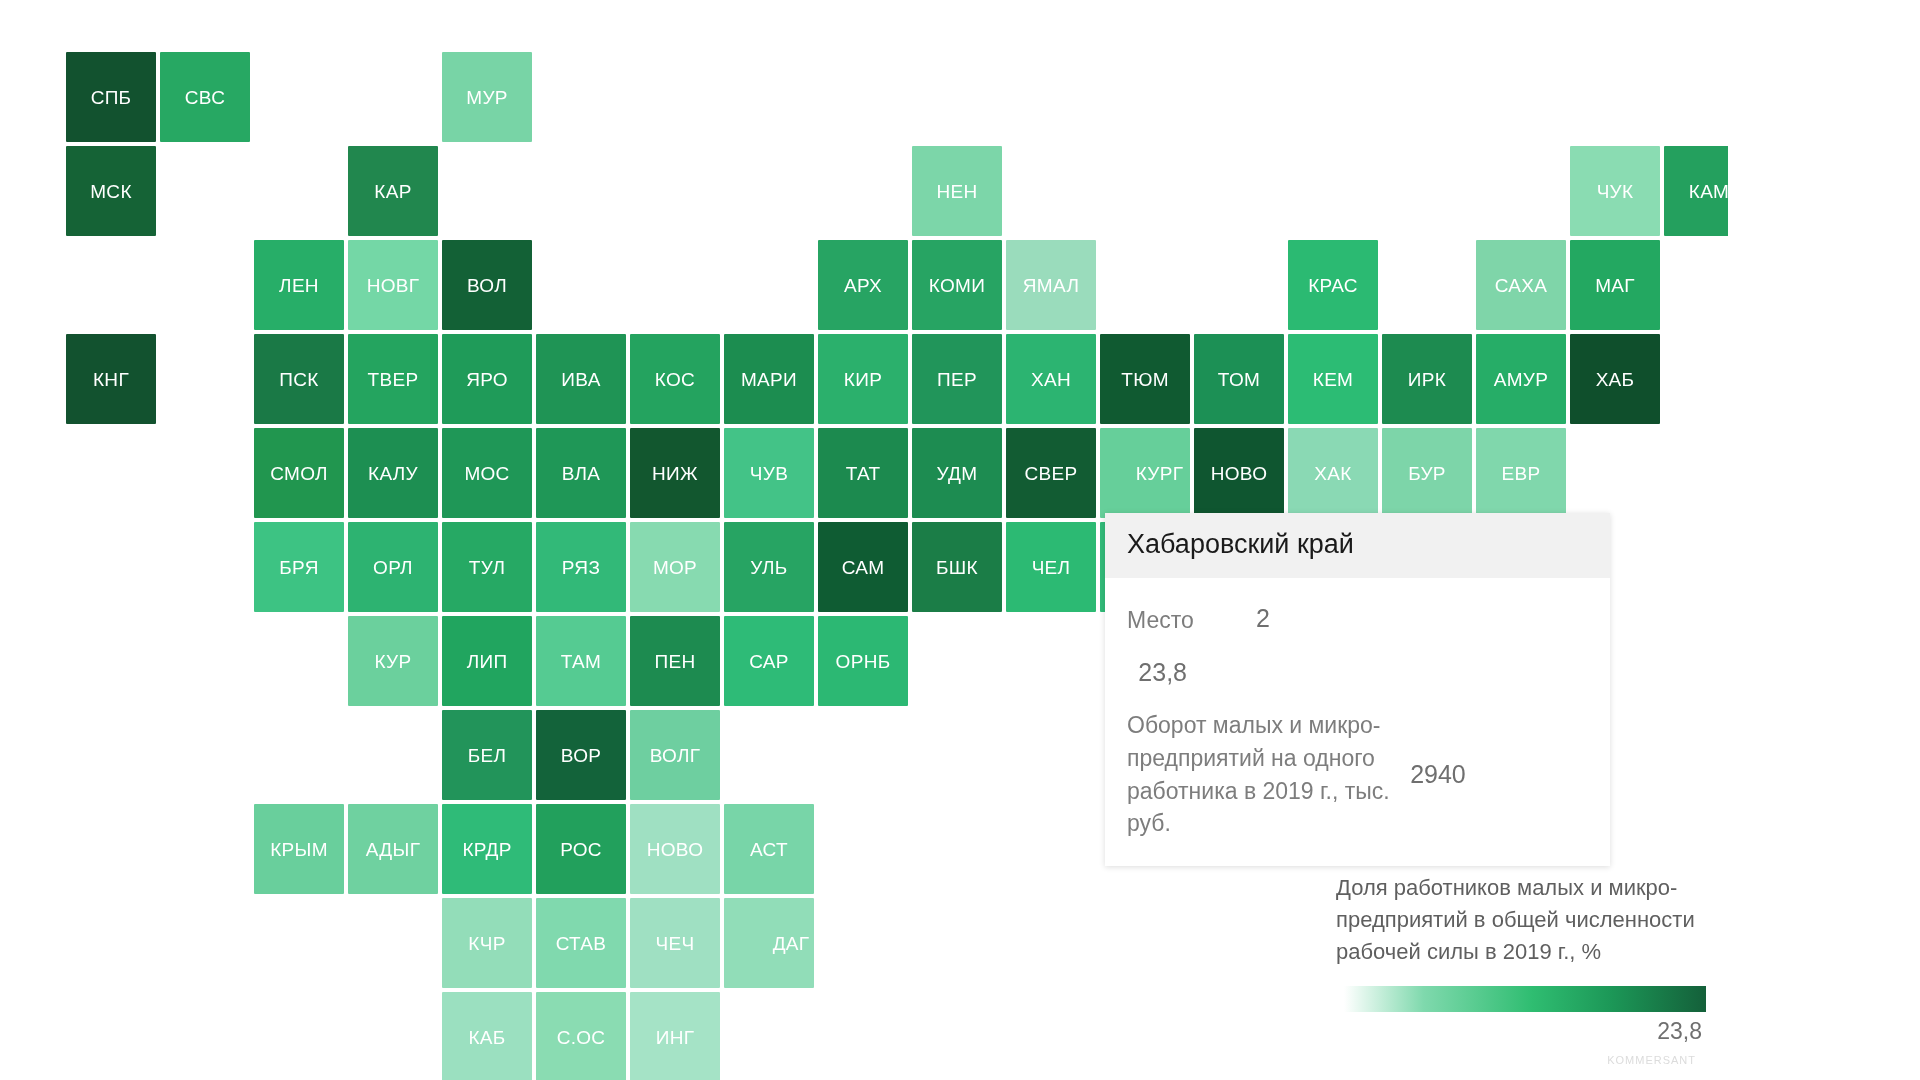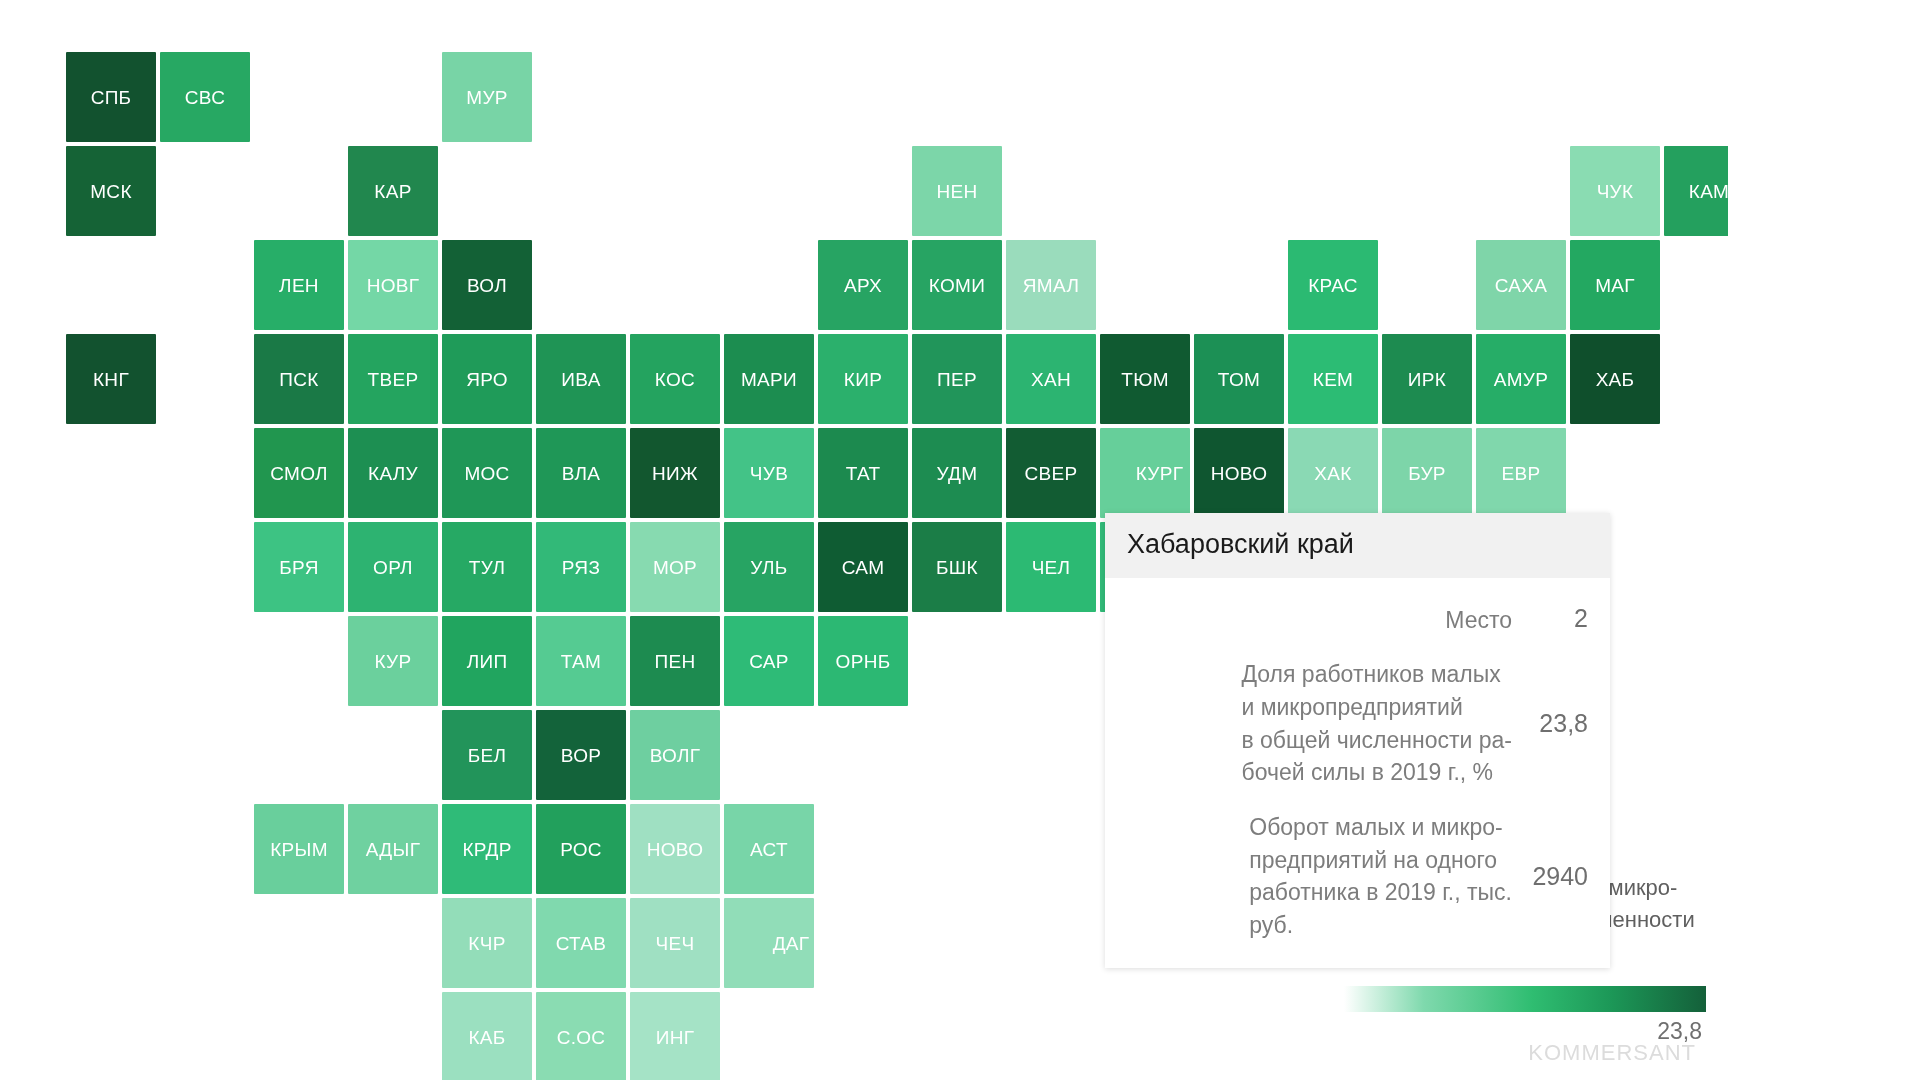"Место" .tt-row { justify-content: flex-end -> flex-start }
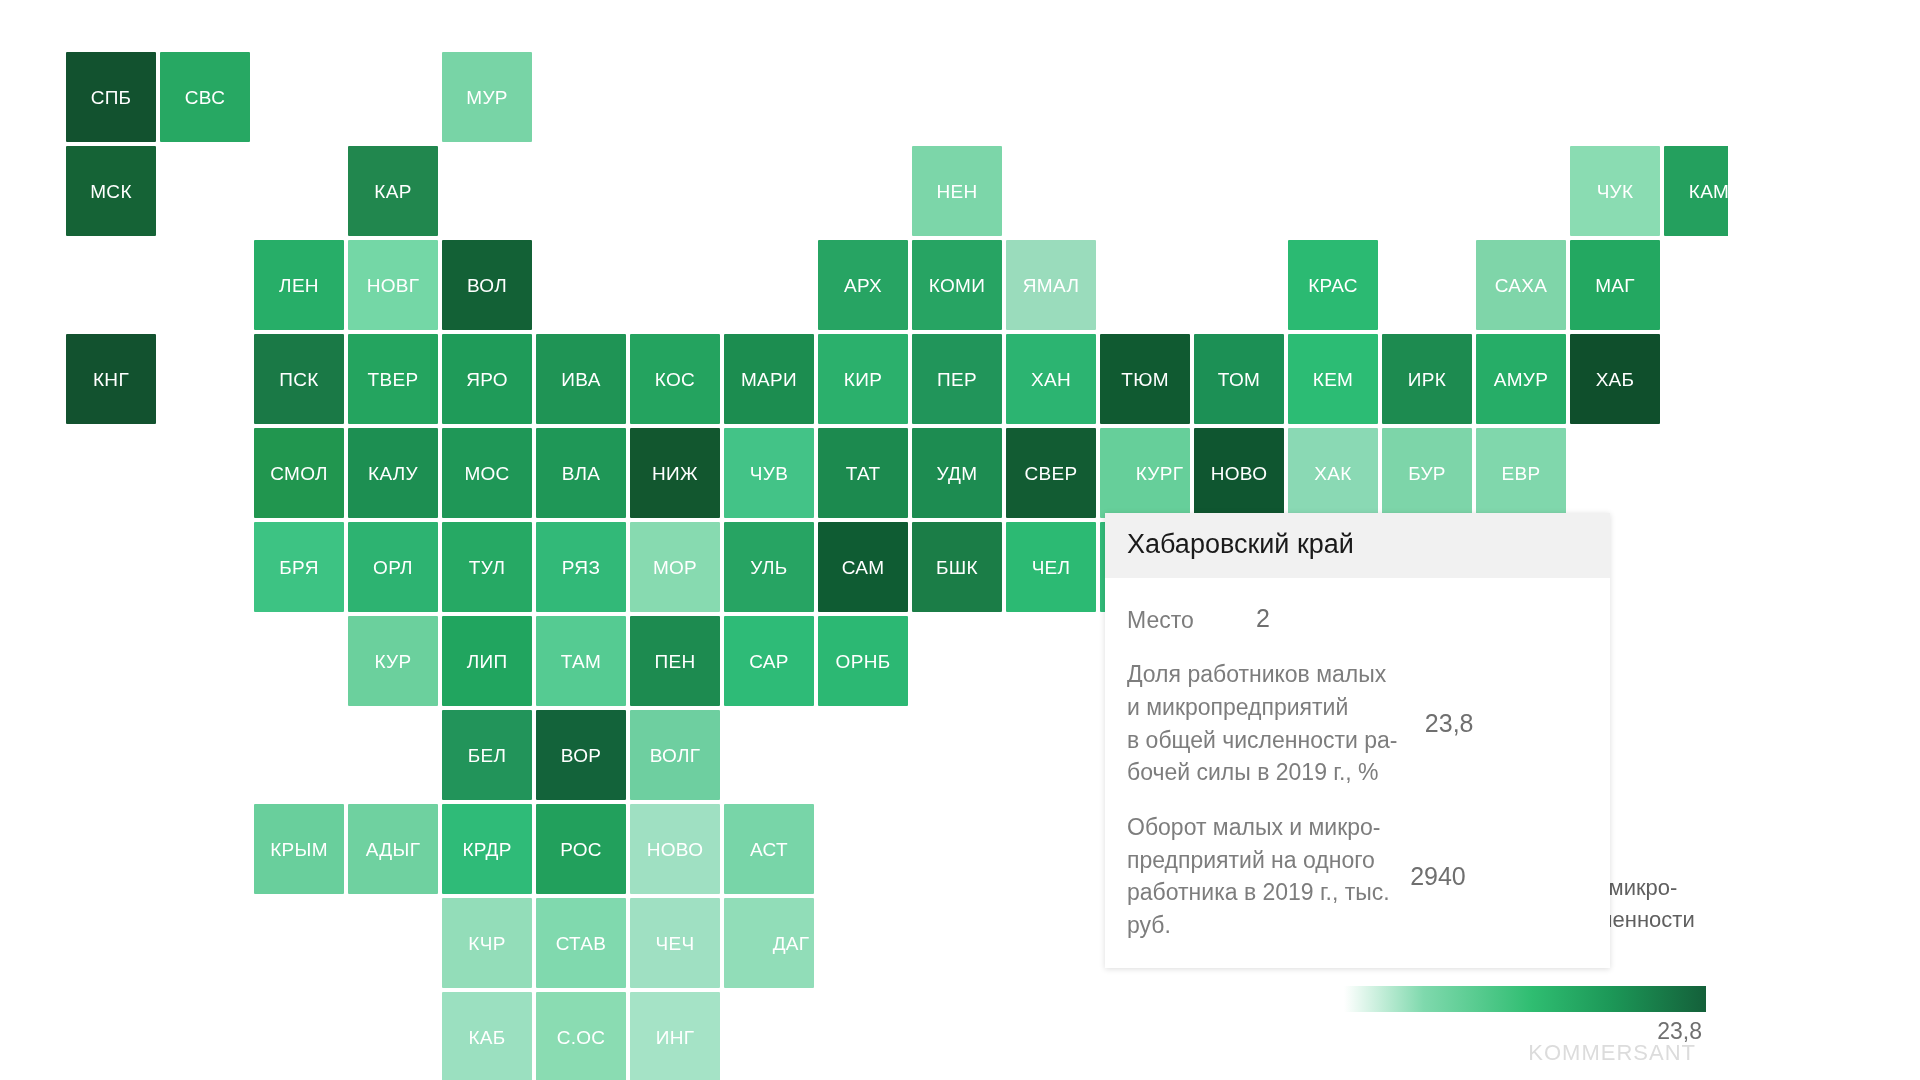"Доля работников малых" div.tt-label { html: <div>Доля работников малых<br>и микропредприятий<br>в общей численности ра-<br>бочей силы в 2019 г., %</div> -> none }
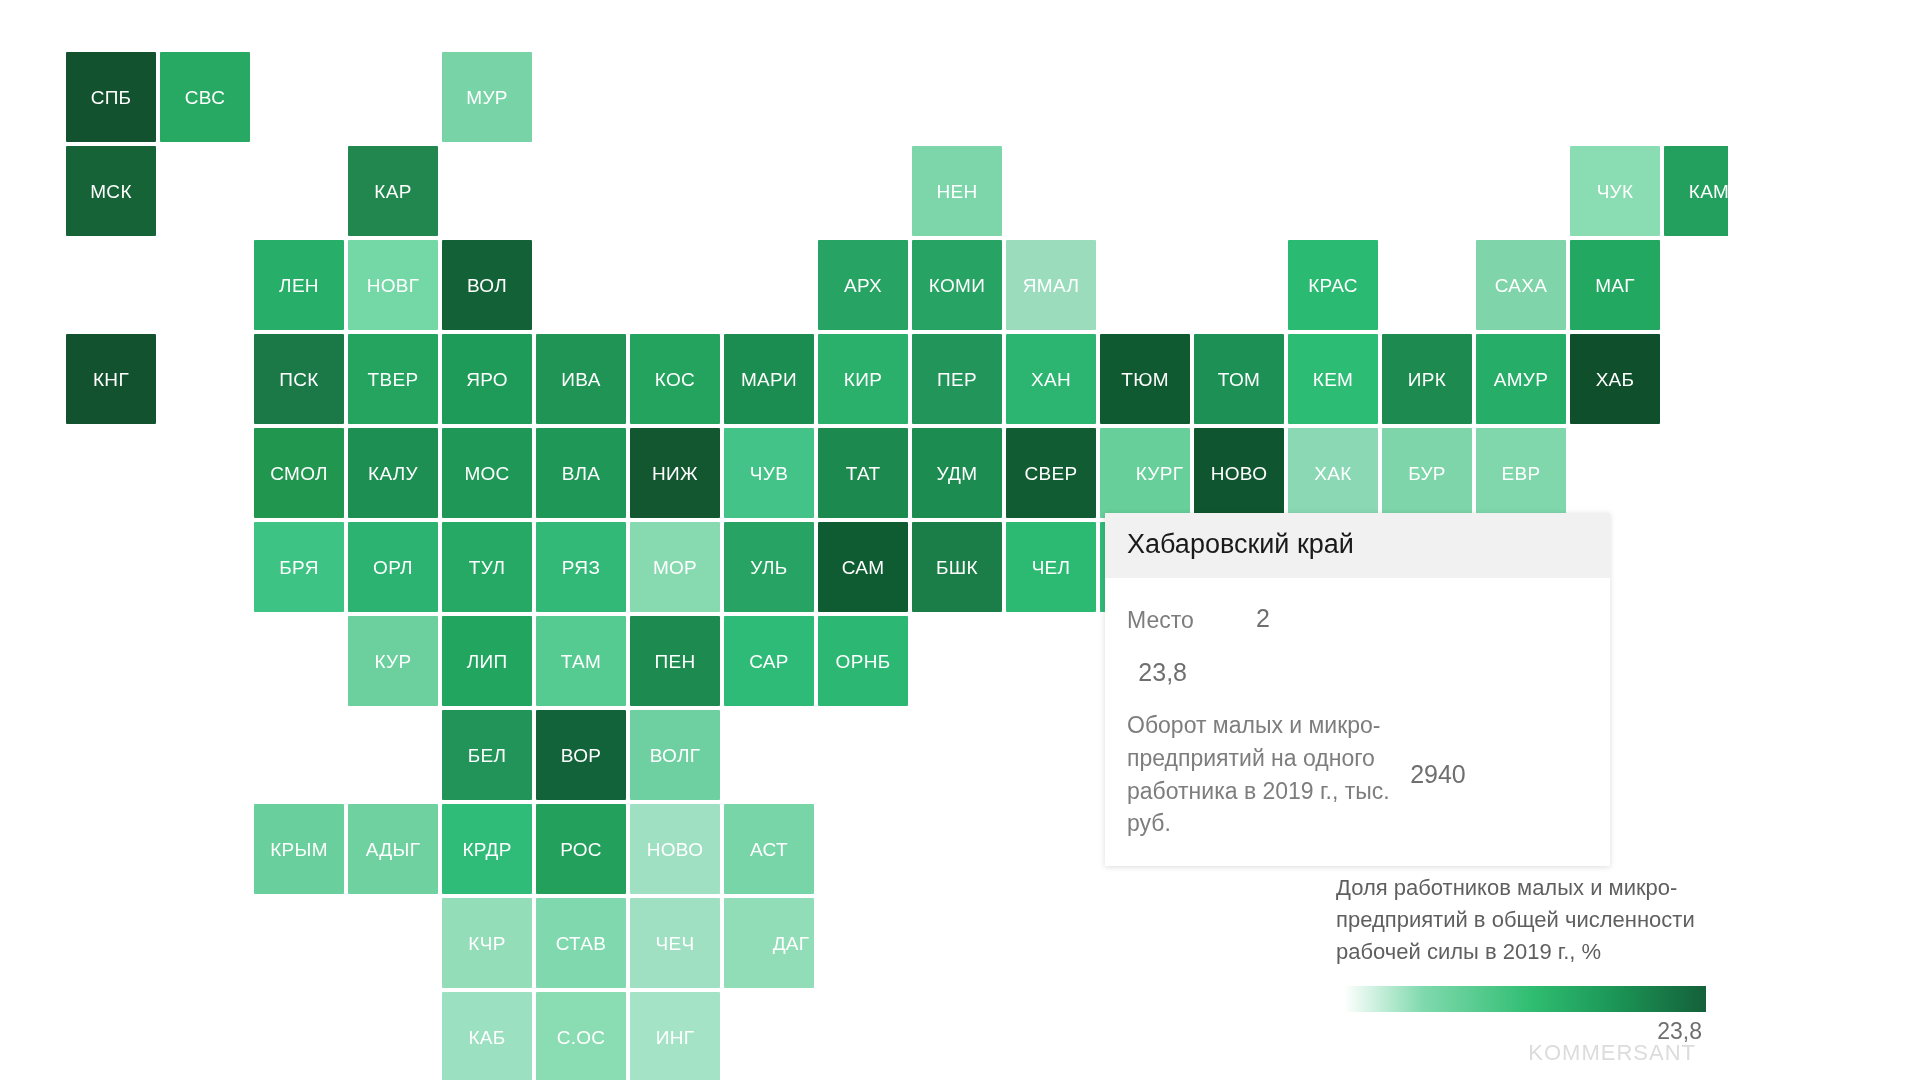"KOMMERSANT" #watermark { font-size: 22px -> 11px }
